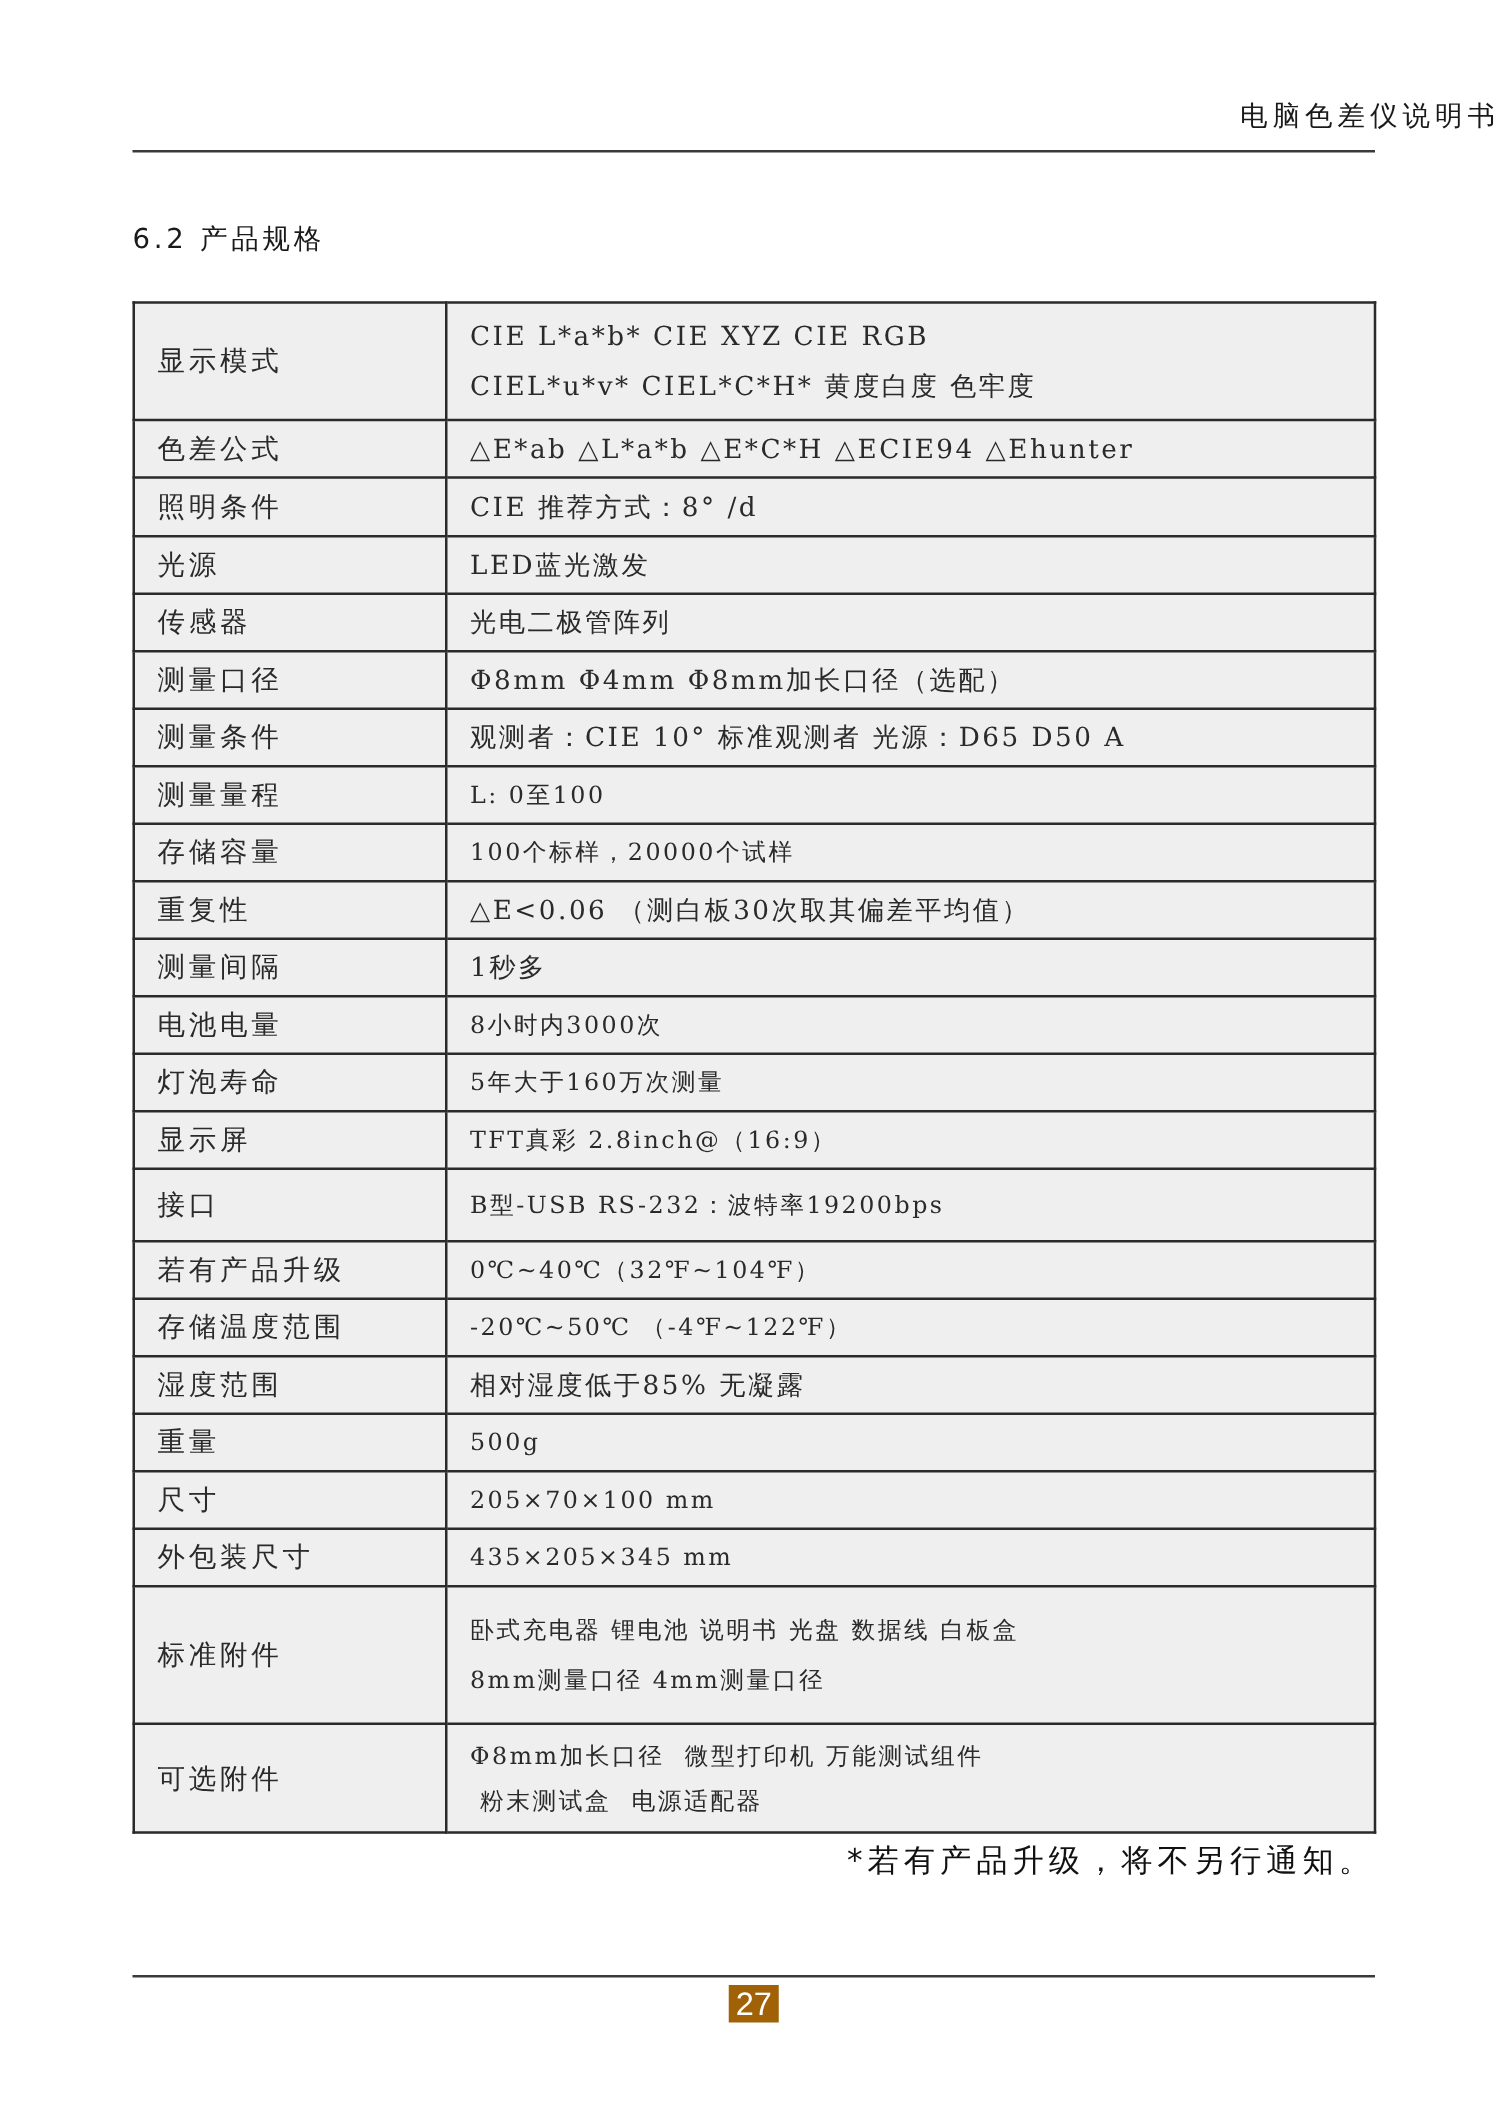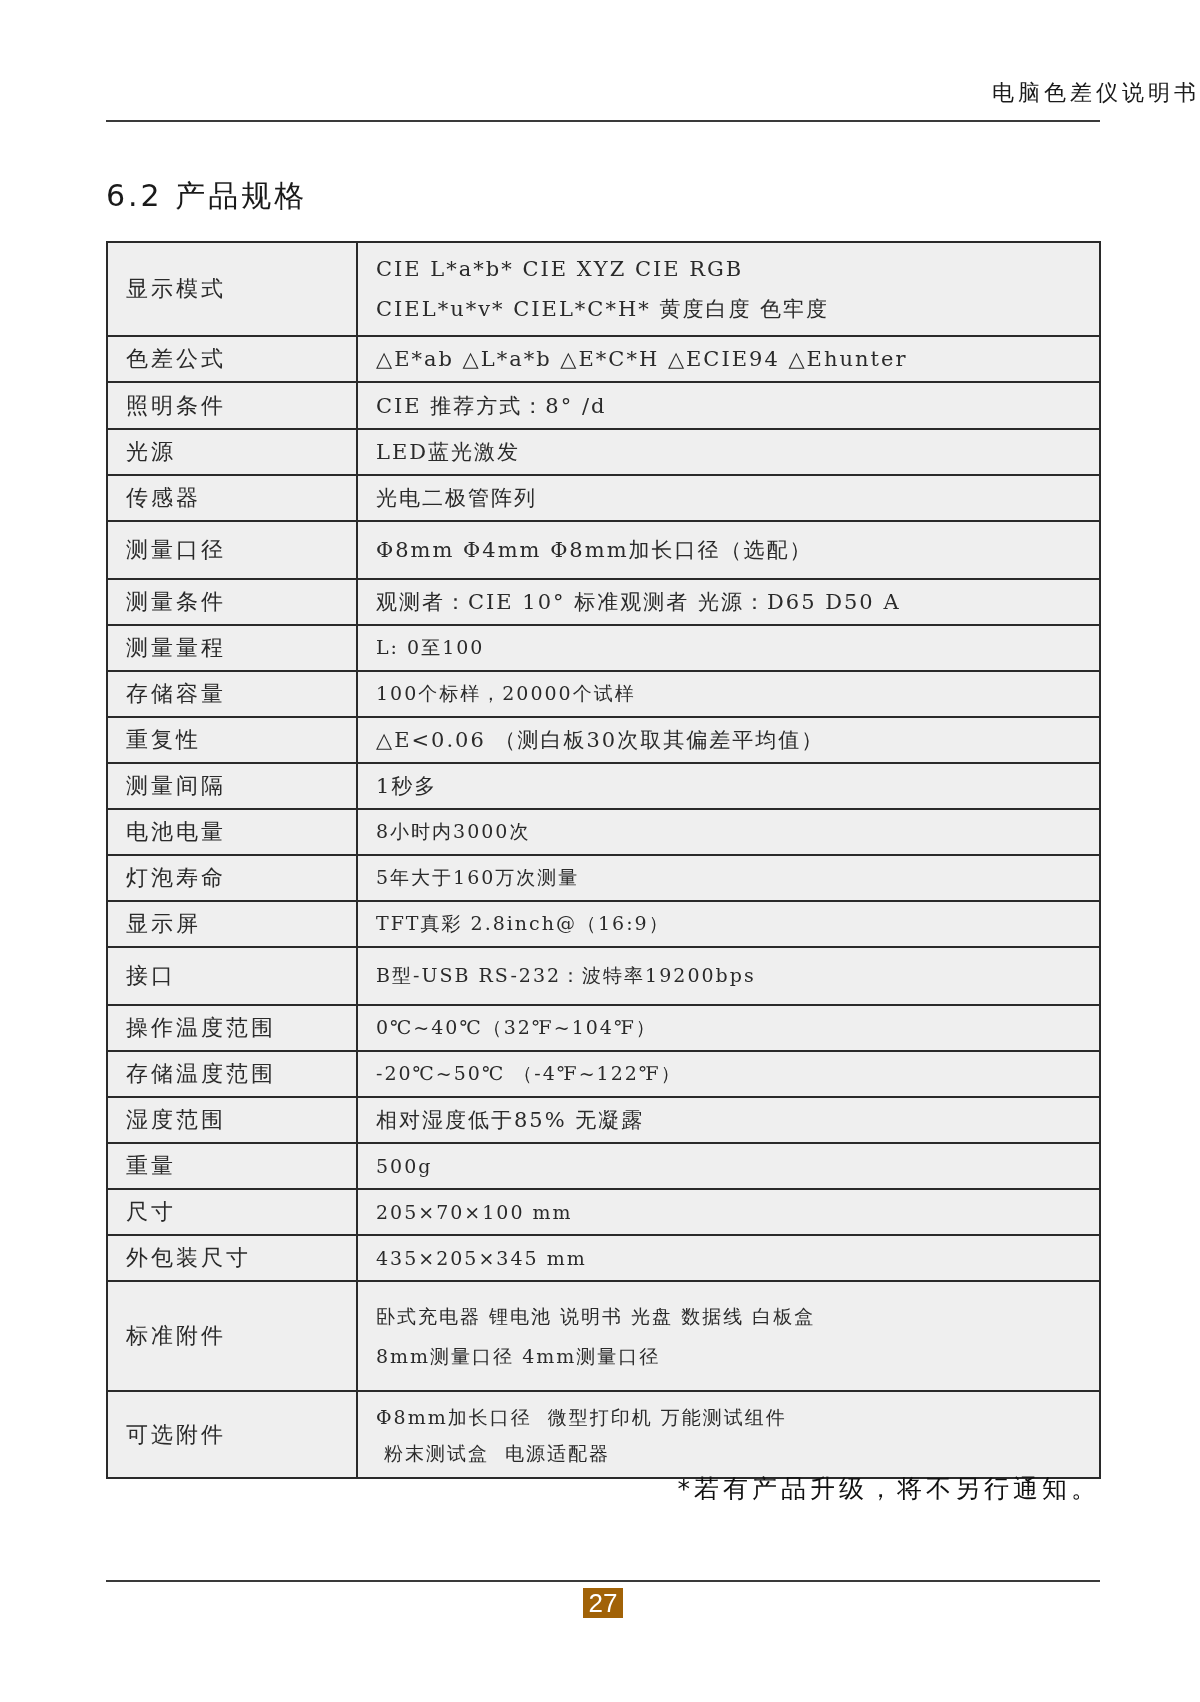"6.2 产品规格" .section-title { font-size: 30px -> 22px }
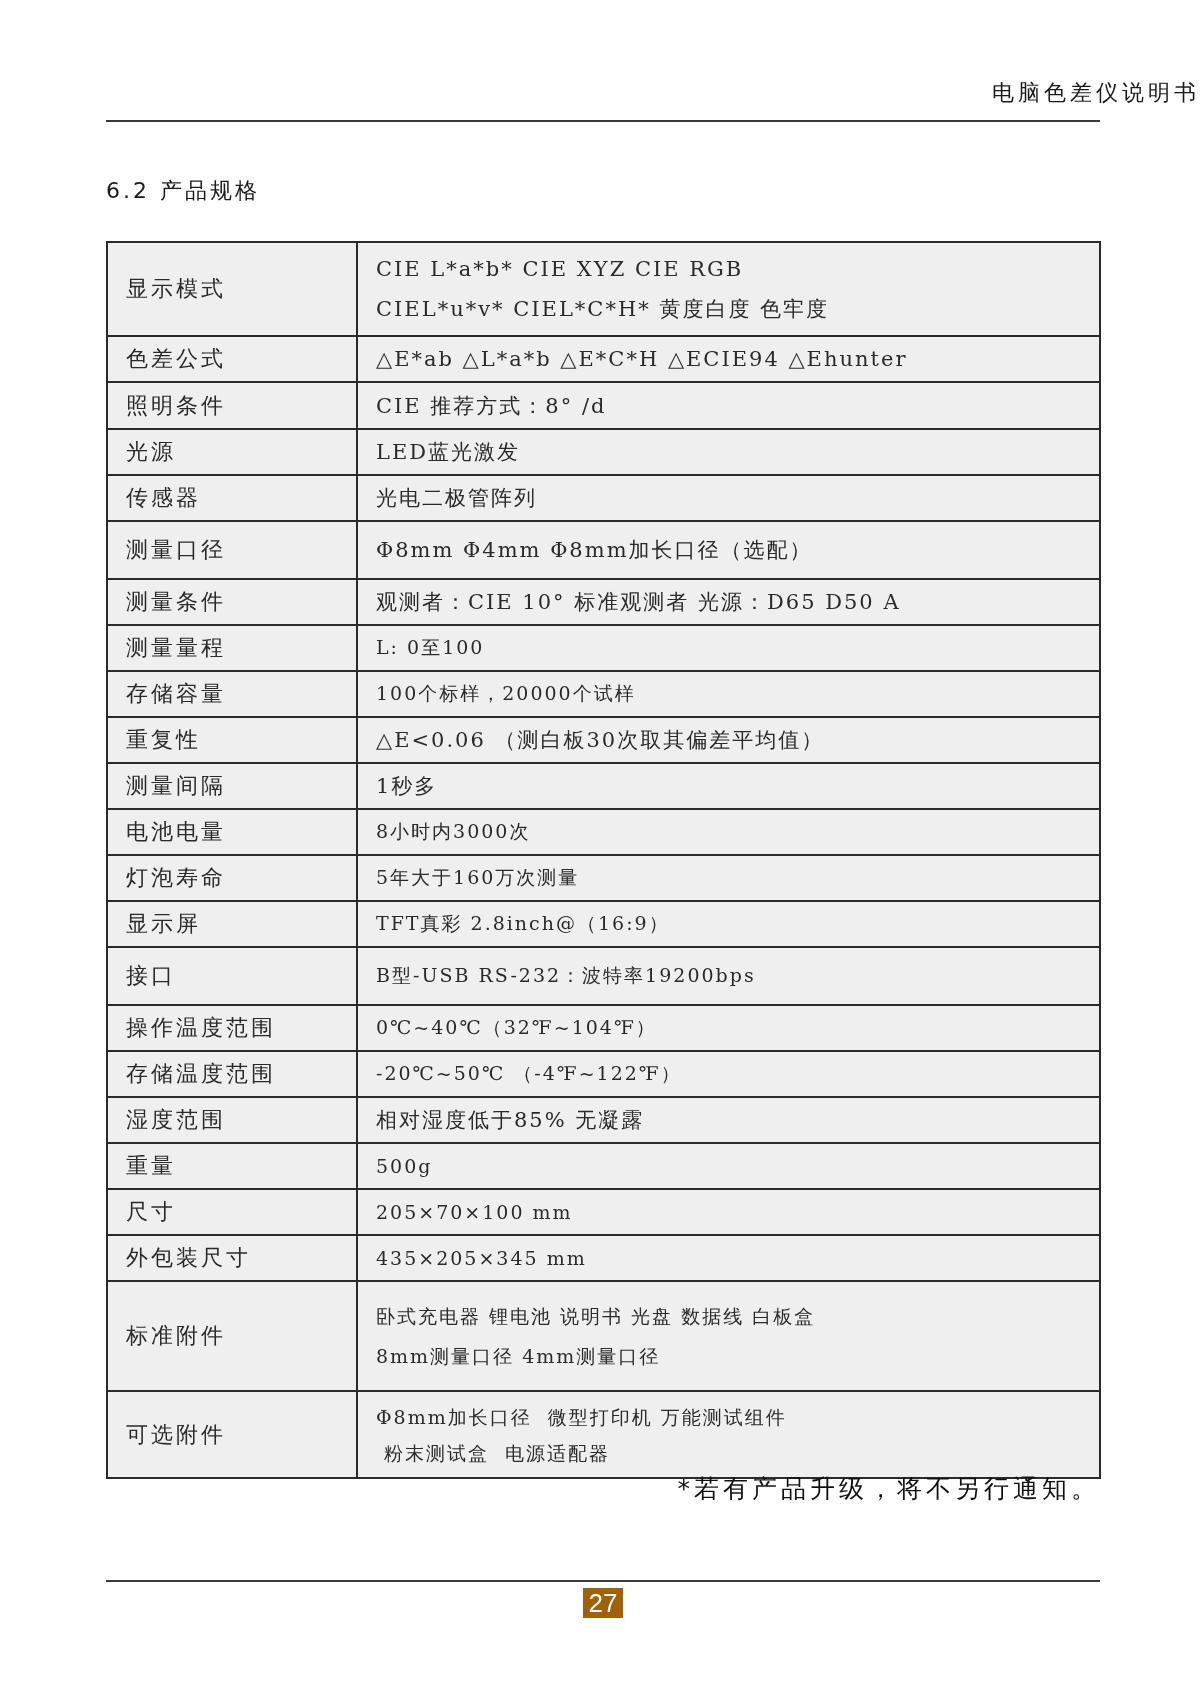"测量口径" tr { height: 58px -> 46px }
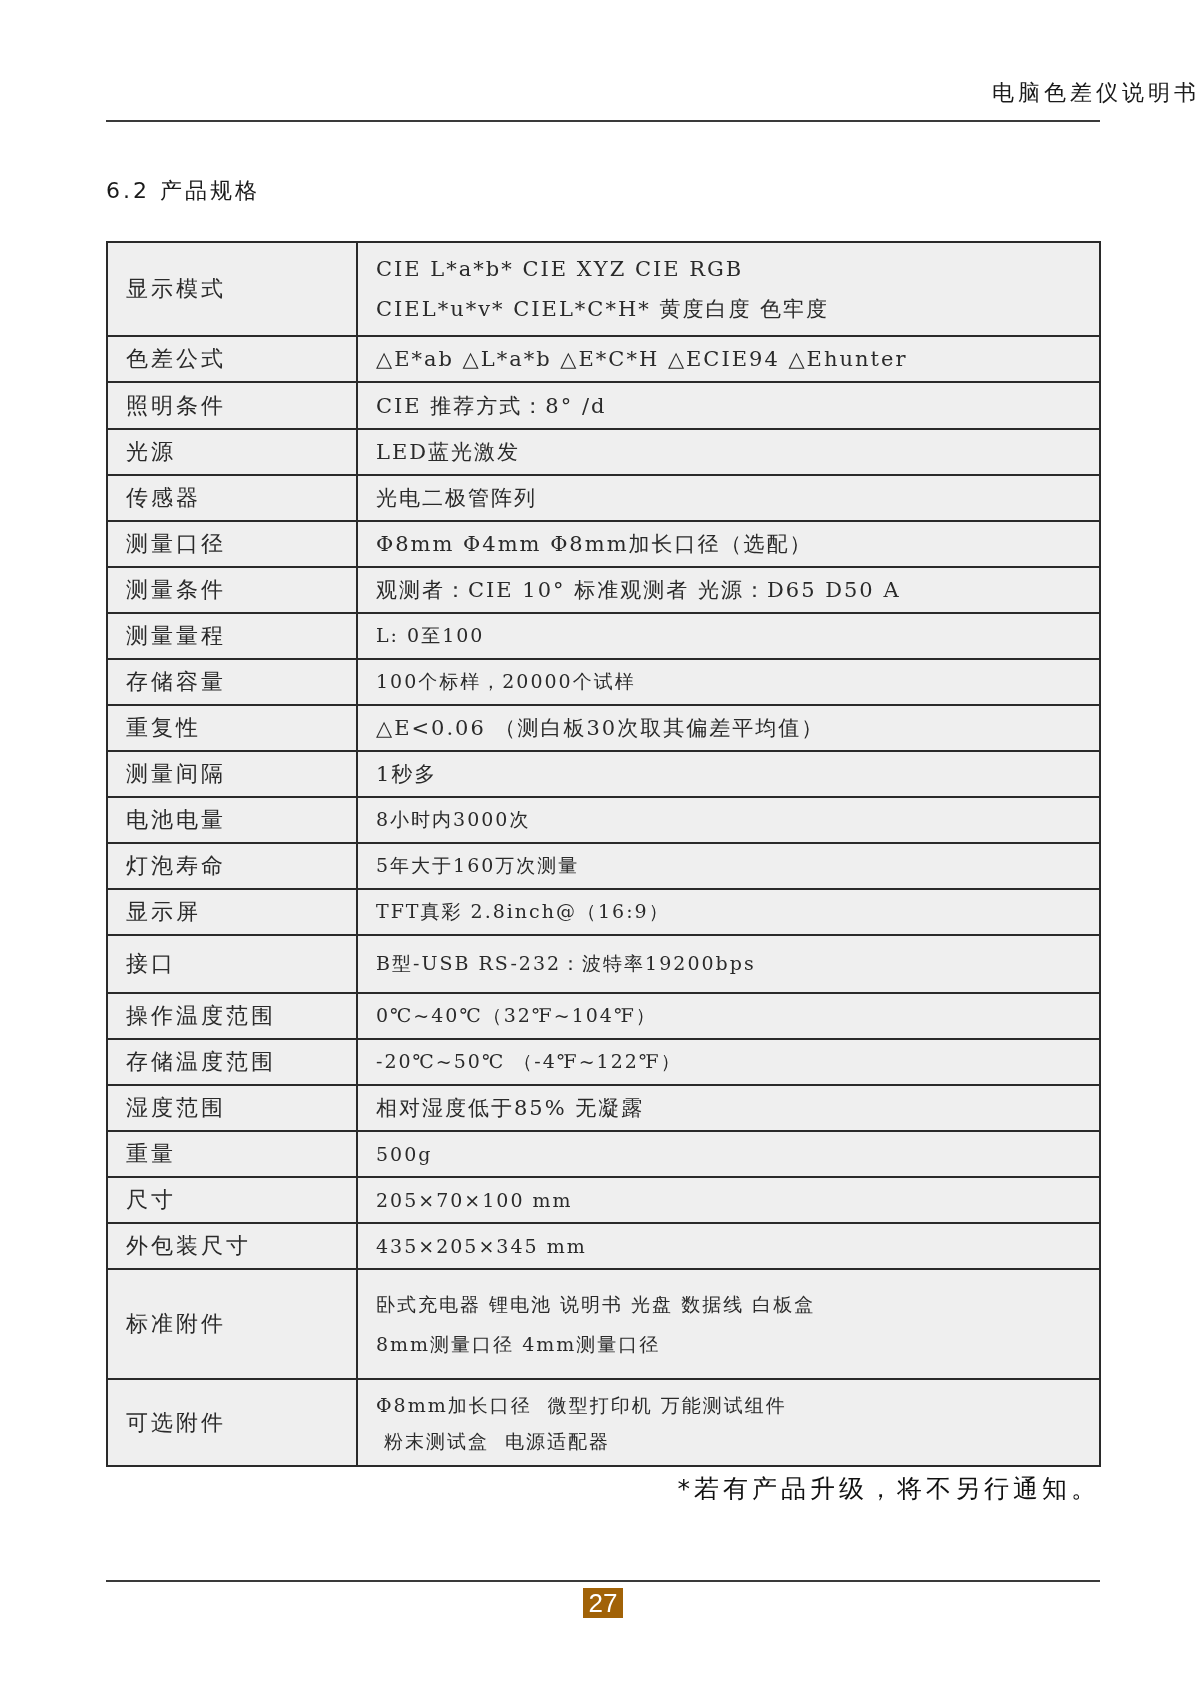"操作温度范围" td.label { text: 操作温度范围 -> 若有产品升级 }
